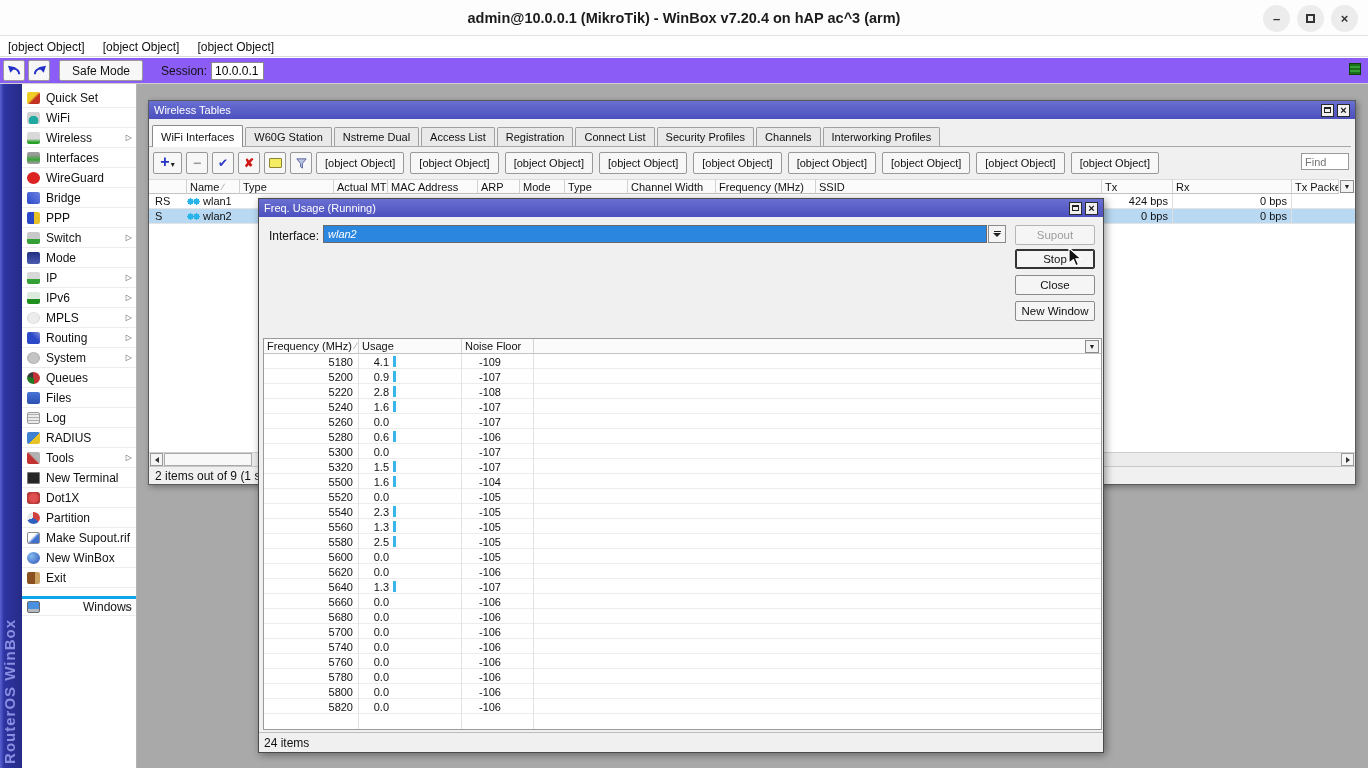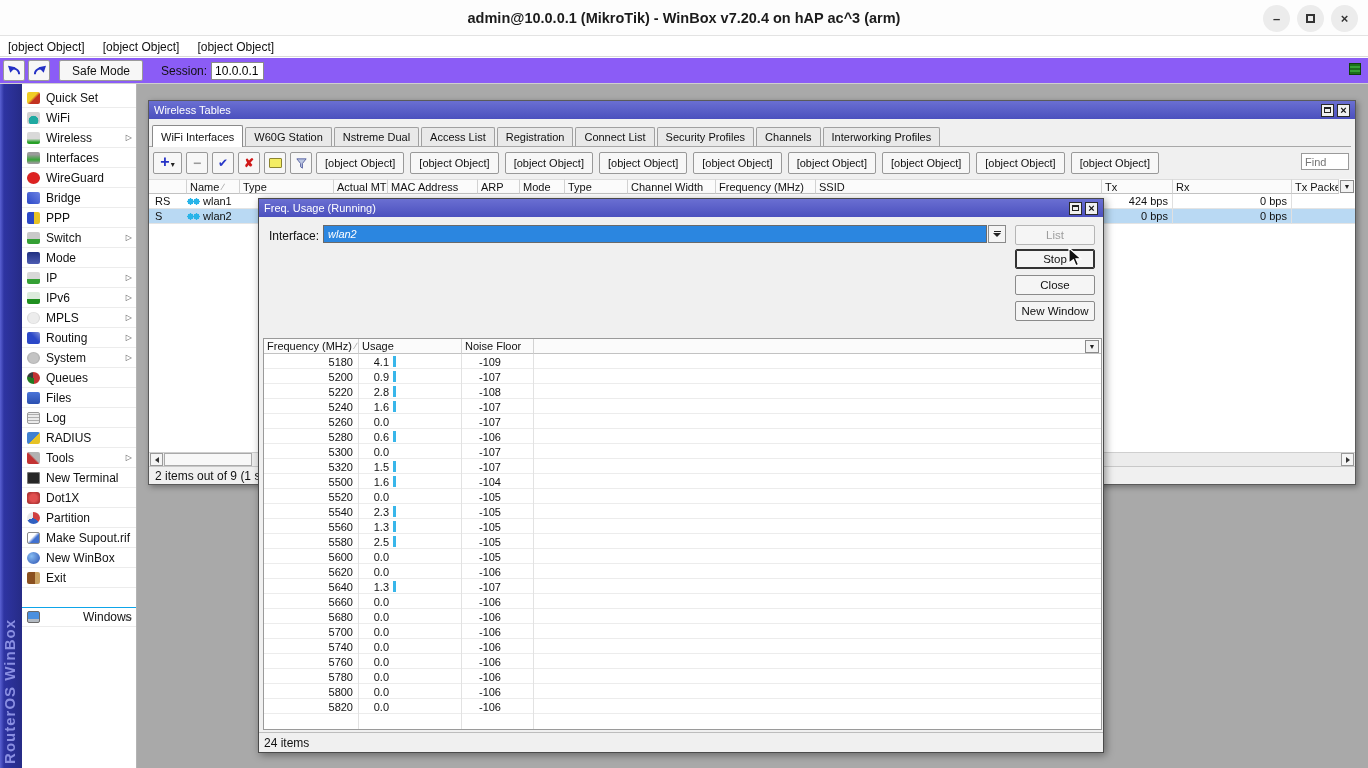"List" div.dlg-btn { text: List -> Supout }
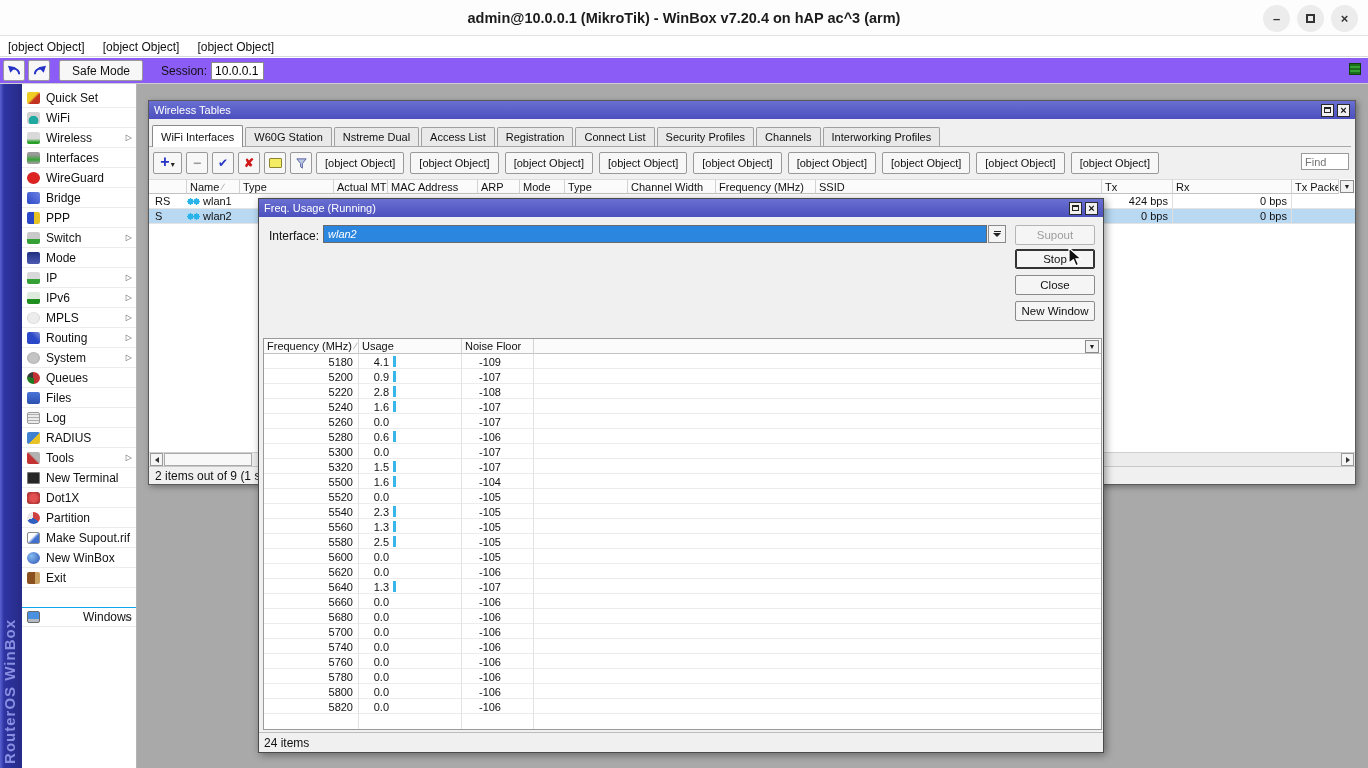"Windows" .side-item.gap { border-top: 1px solid #0ea5e9 -> 3px solid #0ea5e9; margin-top: 19px -> 8px }
